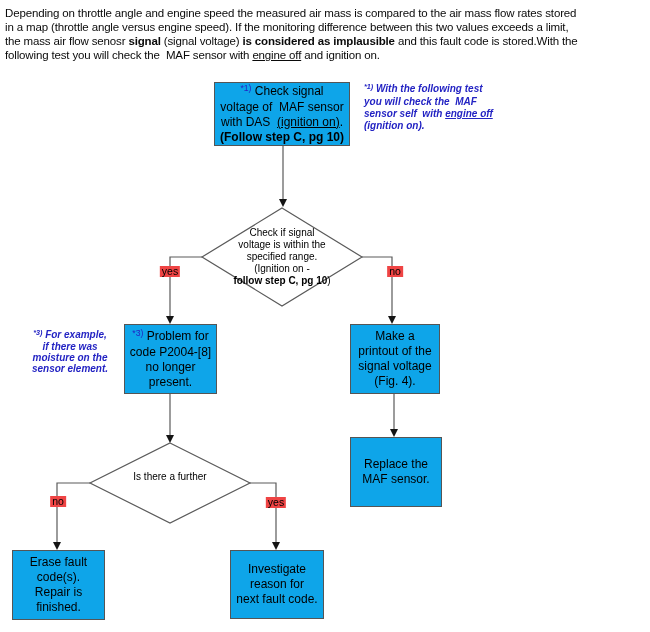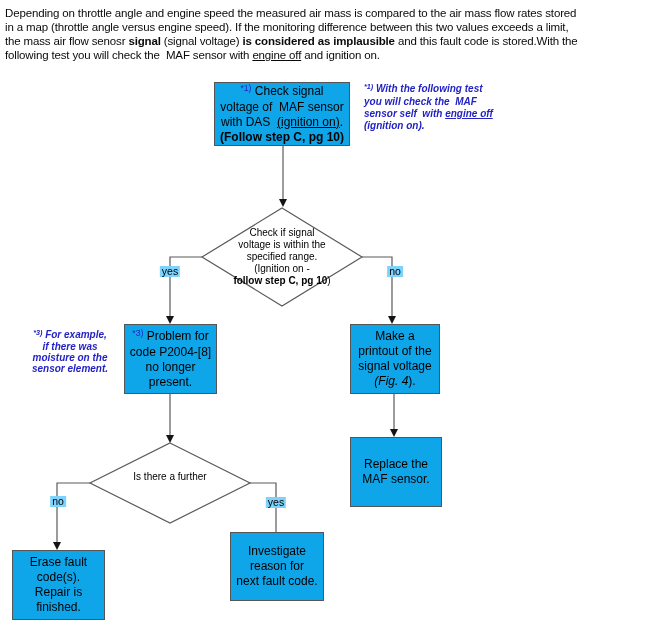"yes" .branch-label { background: #7dd3fc -> #ef4444 }
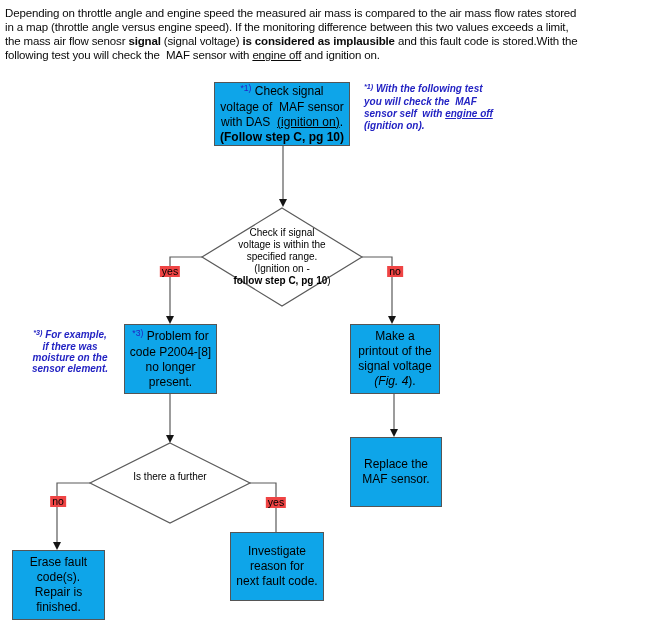"(Fig. 4" .i { font-style: italic -> none }
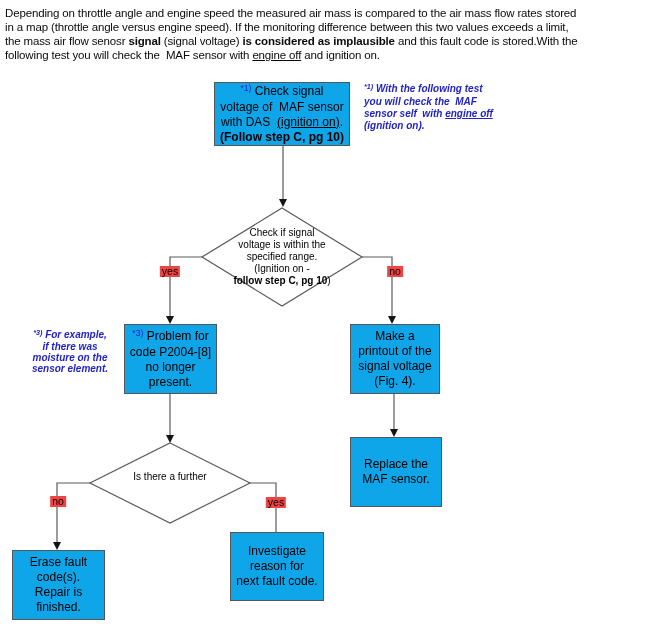"Investigate" #box6 { top: 532px -> 550px }
